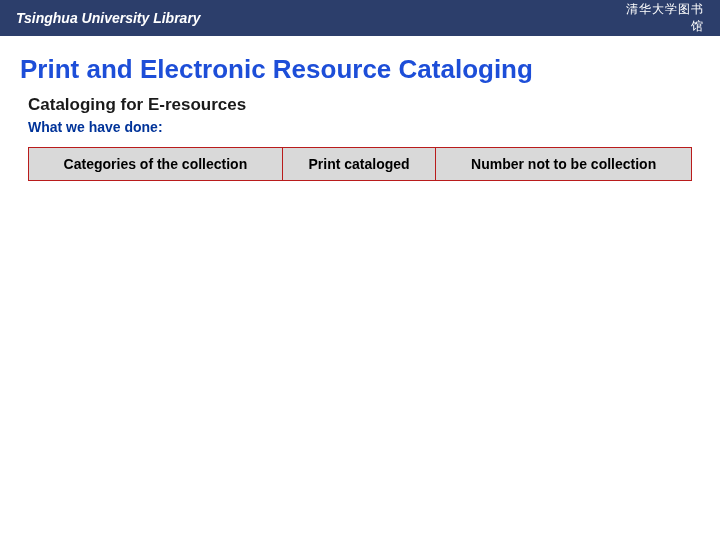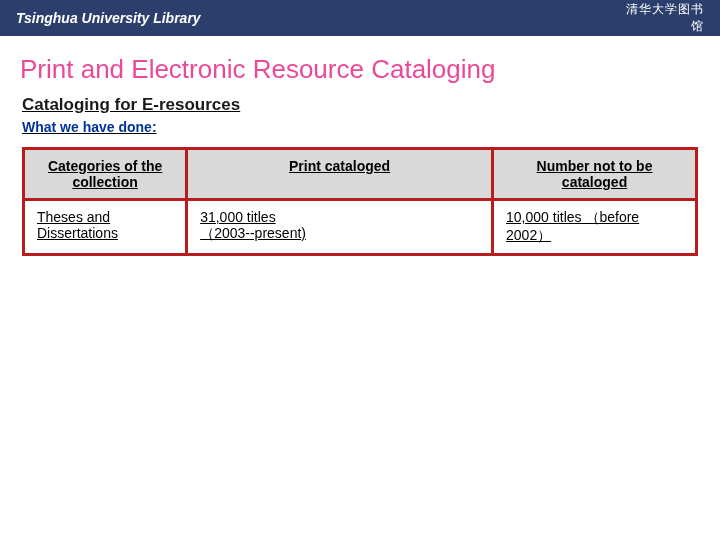"Print and Electronic Resource Cataloging" .main-title { color: #ec4899 -> #1d4ed8; font-weight: normal -> bold }
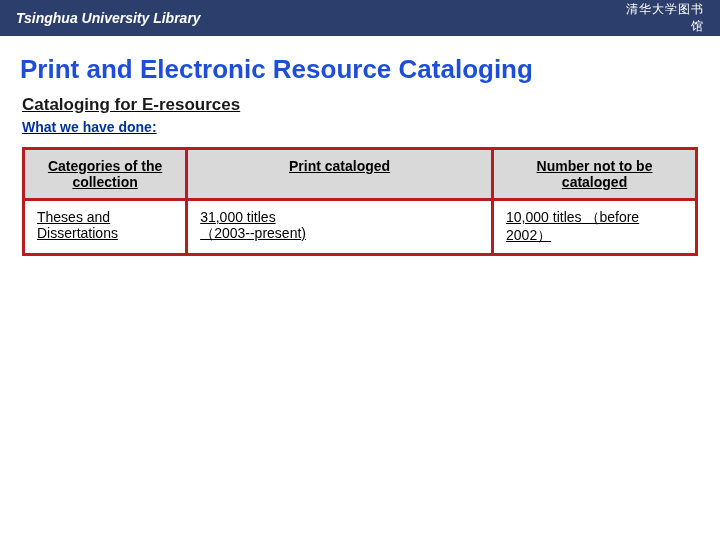"Cataloging for E-resources" .section { padding: 0 22px -> 0 28px; text-decoration: underline -> none }
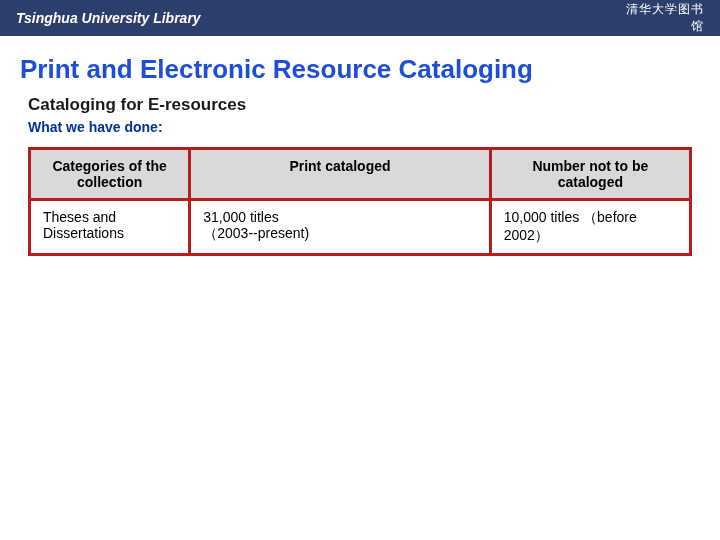"Categories of the collection" .catalog-table th, .catalog-table td { border: 3px solid #b91c1c -> 1px solid #b91c1c }
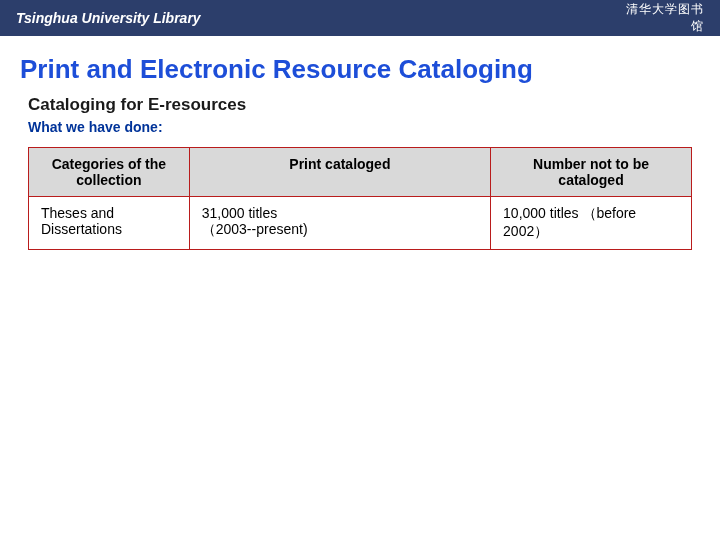"Number not to be cataloged" th { text: cataloged -> collection }
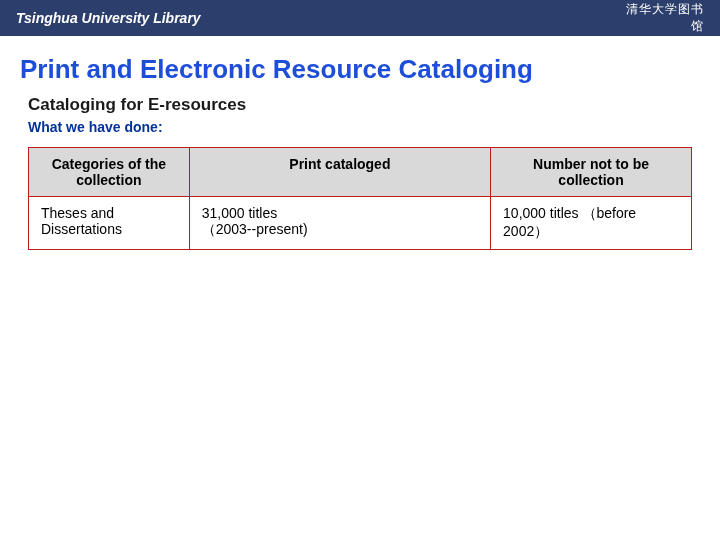"Theses and Dissertations" tr { html: <tr> <td>Theses and Dissertations</td> <td> <div>31,000 titles</div> <div>（2003--present)</div> </td> <td>10,000 titles （before 2002）</td> </tr> -> none }
